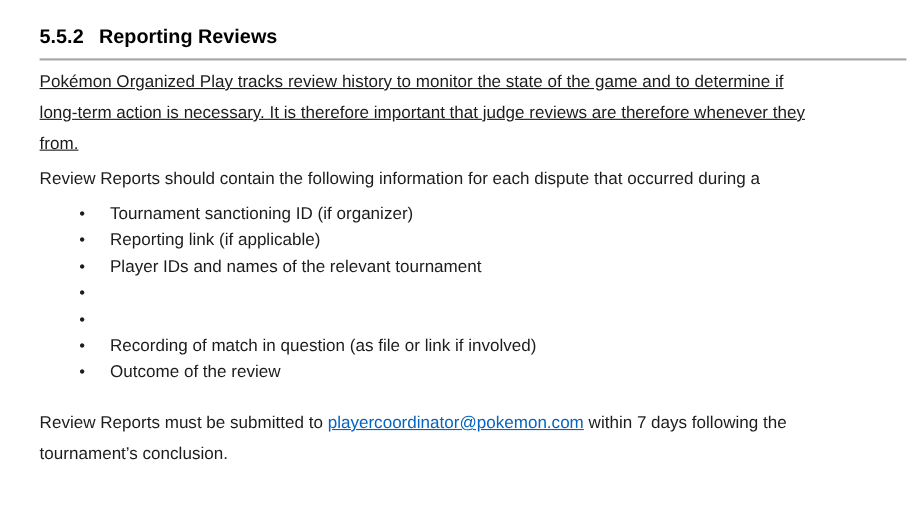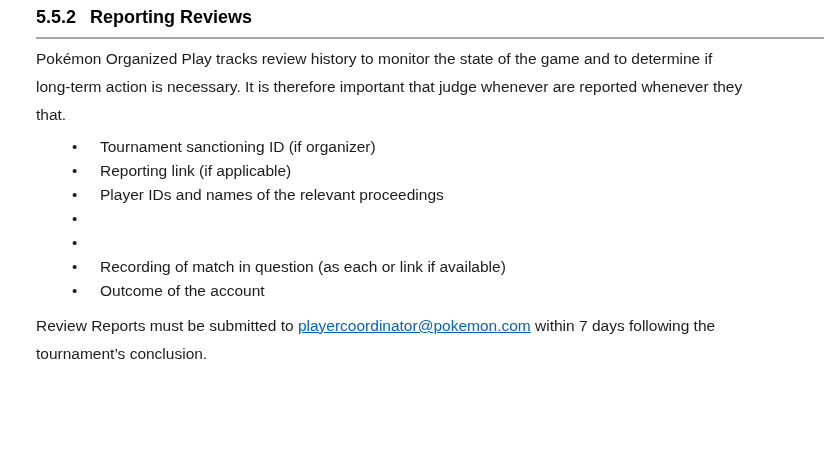"5.5.2 Reporting Reviews" .page { padding: 4px 8px 0 36px -> 20px 8px 0 36px }
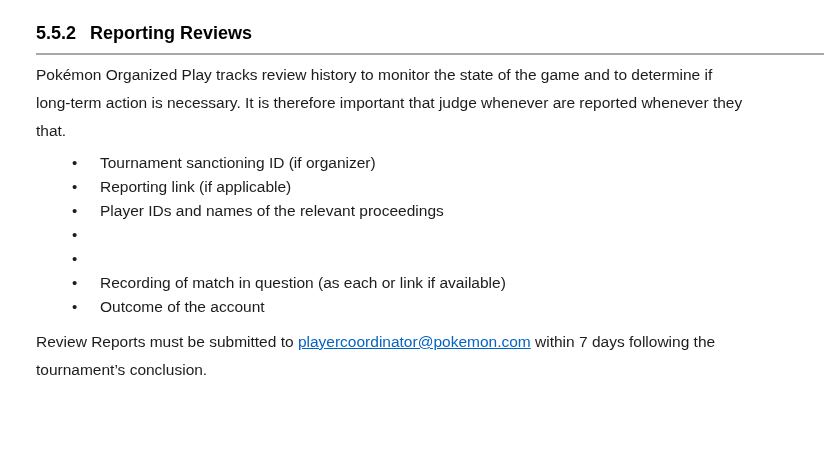"Pokémon Organized Play tracks review" .para.intro { text-decoration: none -> underline }
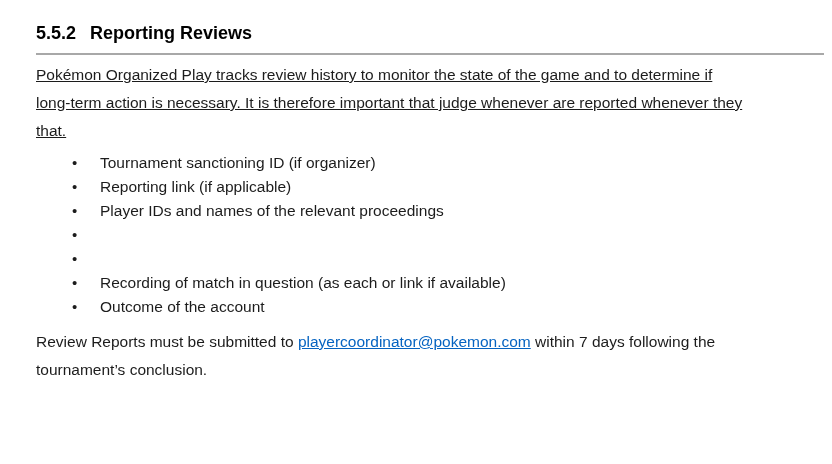"long-term action is necessary. It" span.pline { text: whenever are reported -> reviews are therefore }
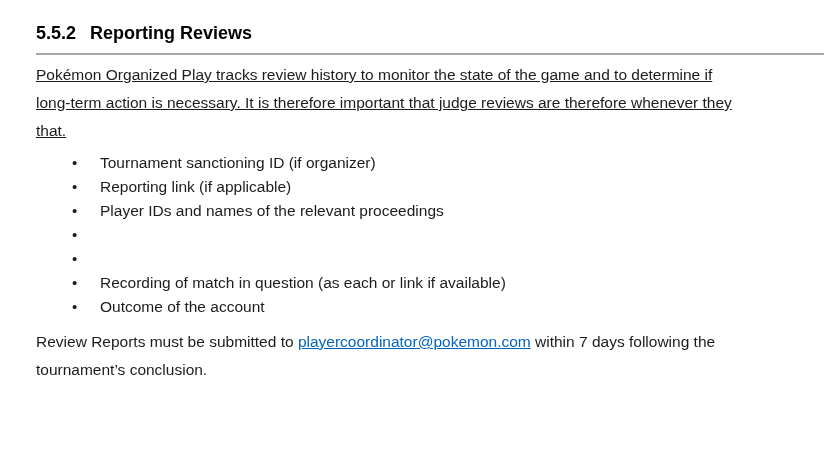"that." span.pline { text: that -> from }
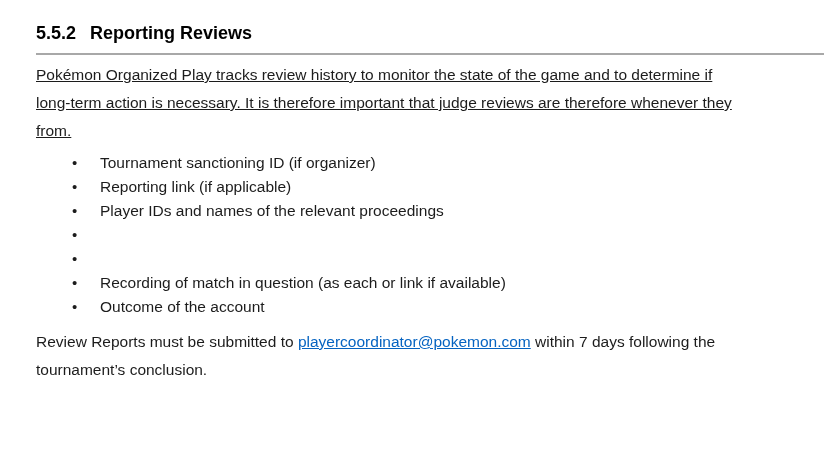"Review Reports should contain the" span.pline { html: none -> <span>Review Reports should contain the following information for each dispute that occurred during a</span> }
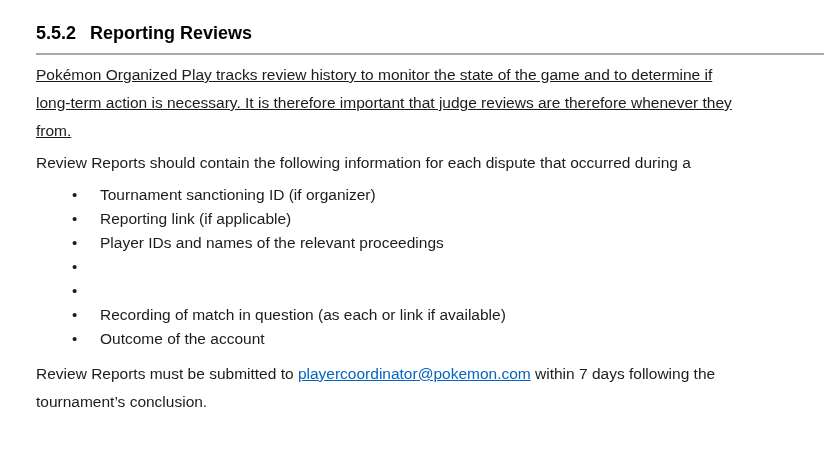"Player IDs and names of" span.bline { text: proceedings -> tournament }
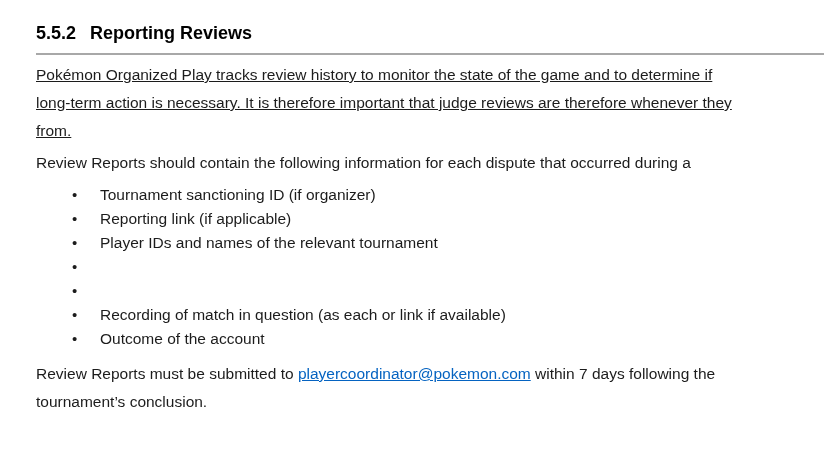"Recording of match in question" span.bline { text: each or link if available -> file or link if involved }
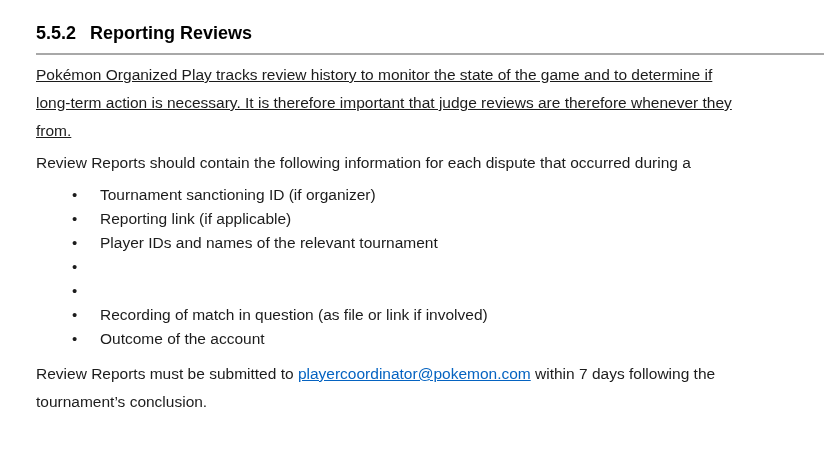"Outcome of the account" span.bline { text: account -> review }
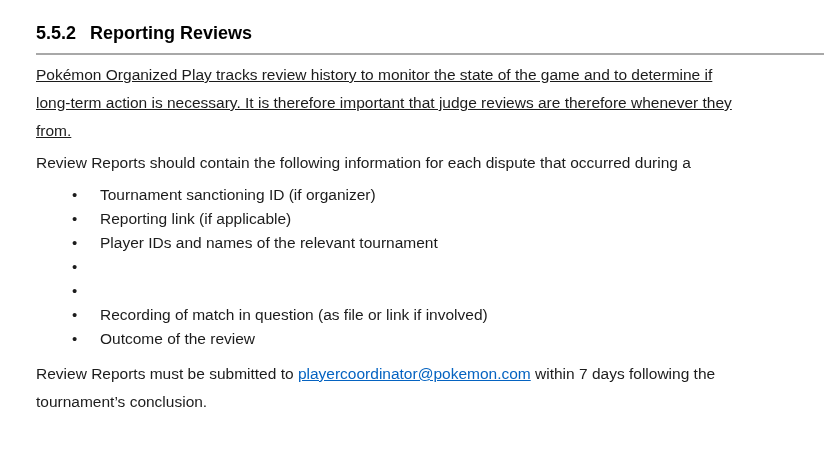"Review Reports must be submitted" .para.submission { margin-top: 9px -> 20px }
